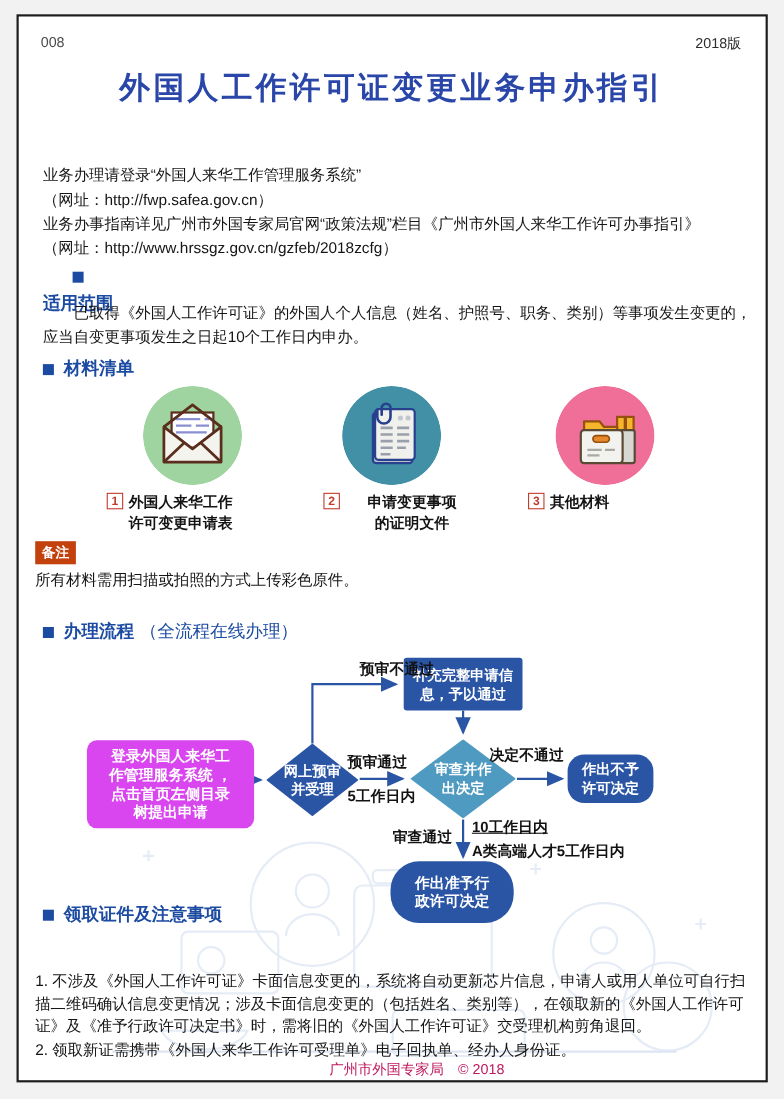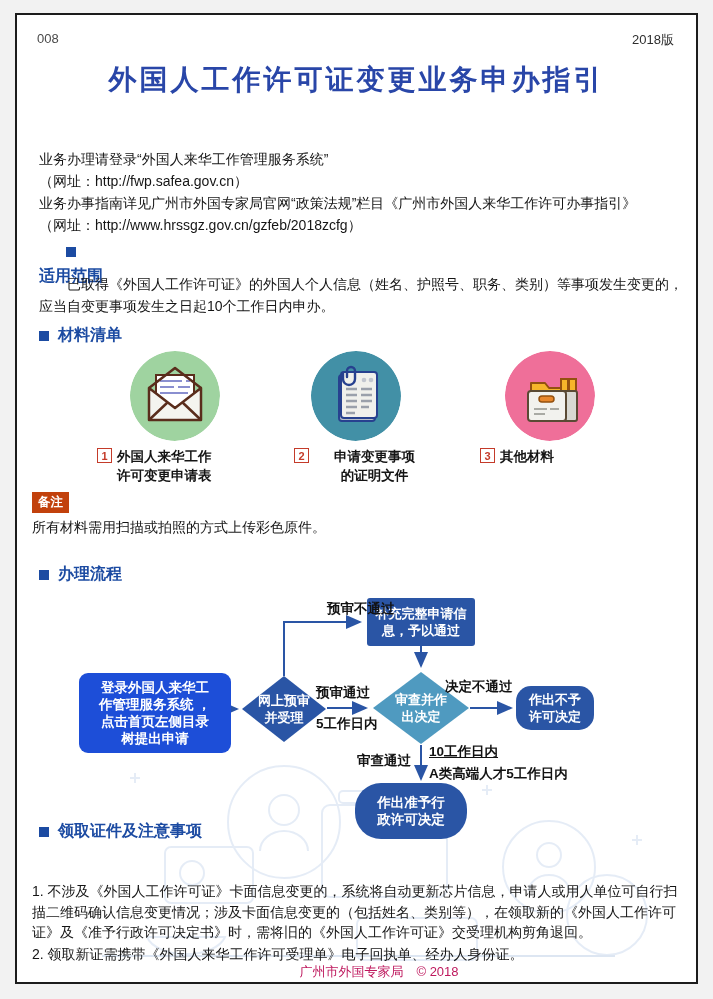"（全流程在线办理）" span.sub { html: none -> <span>（全流程在线办理）</span> }
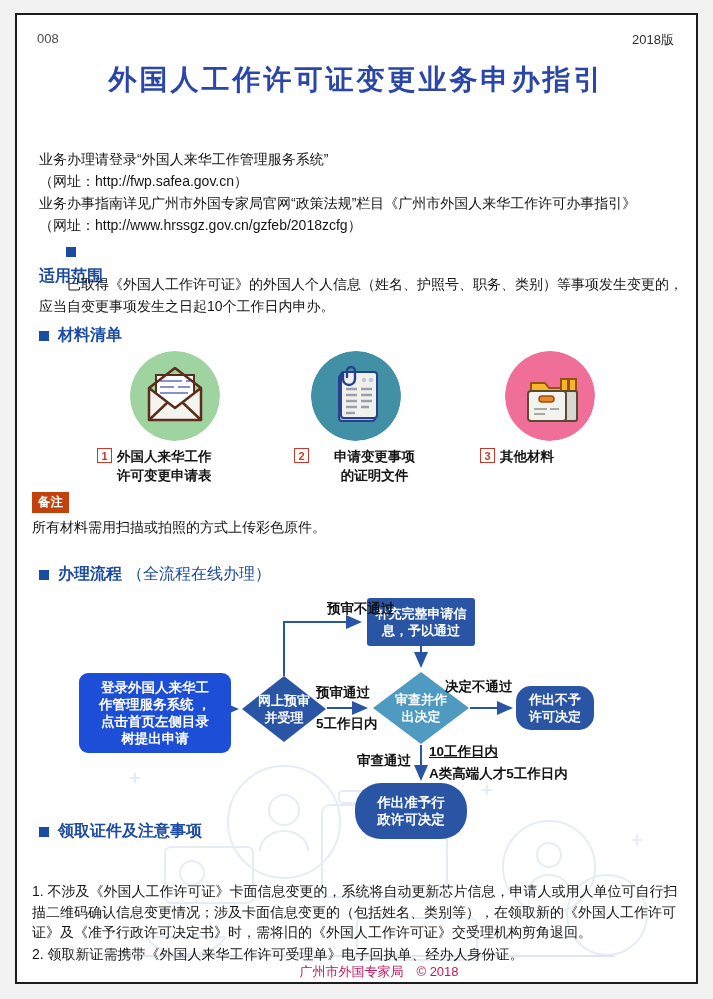"登录外国人来华工作管理服务系统 ，点击首页左侧目录树提出申请" .rect-start { background: #1d4ed8 -> #d946ef }
